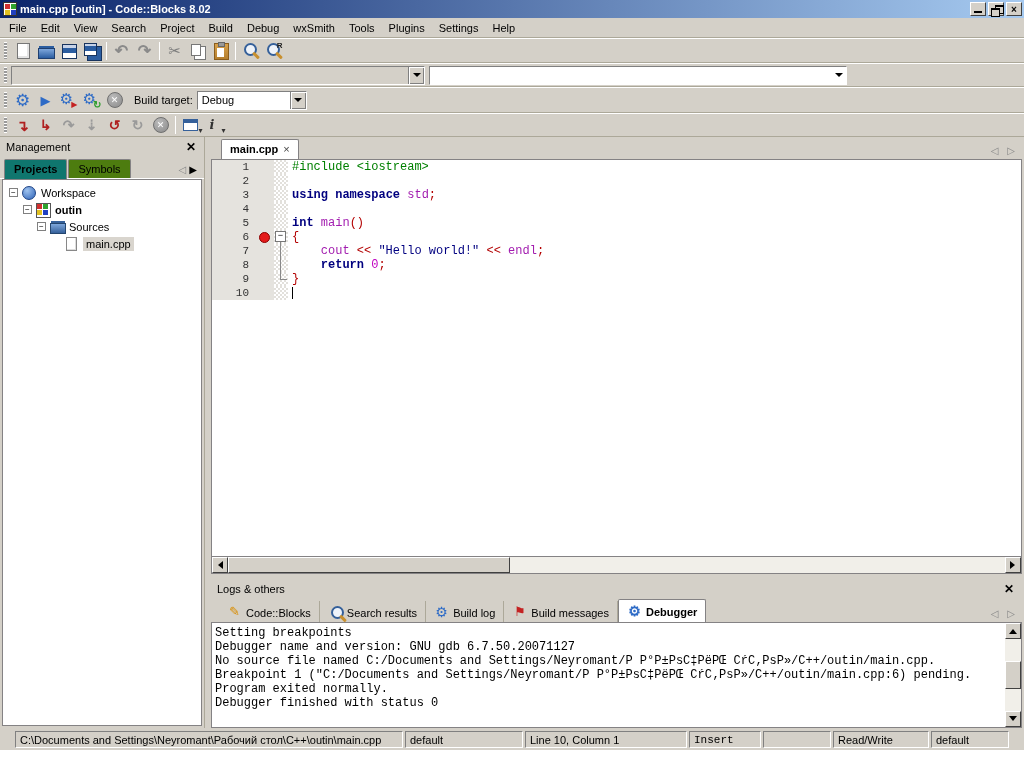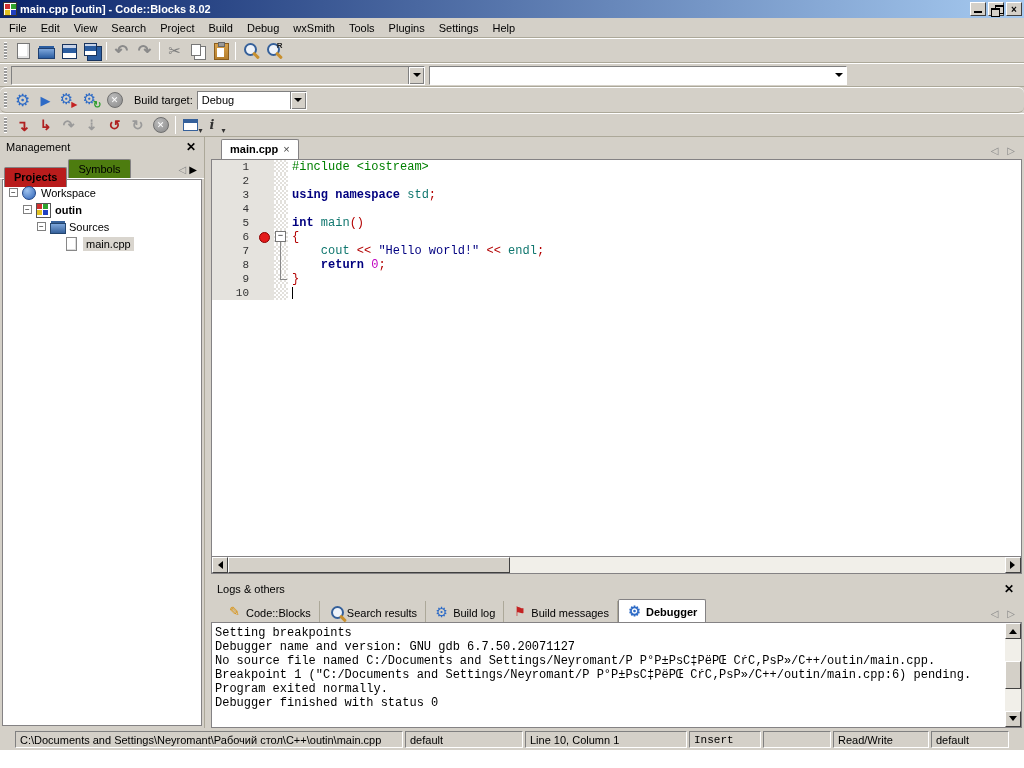"Build target:" .tb3 { border-radius: 6px -> none }
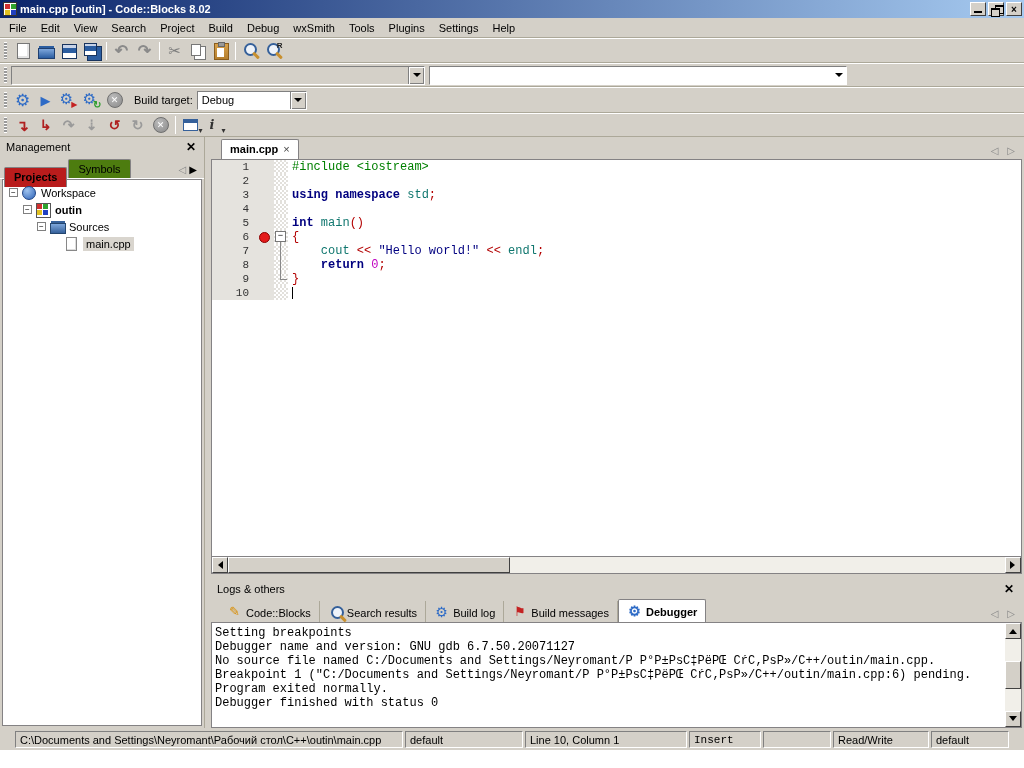"Projects" .mtab.active { background: #b91c1c -> #0f766e; top: 9px -> 1px }
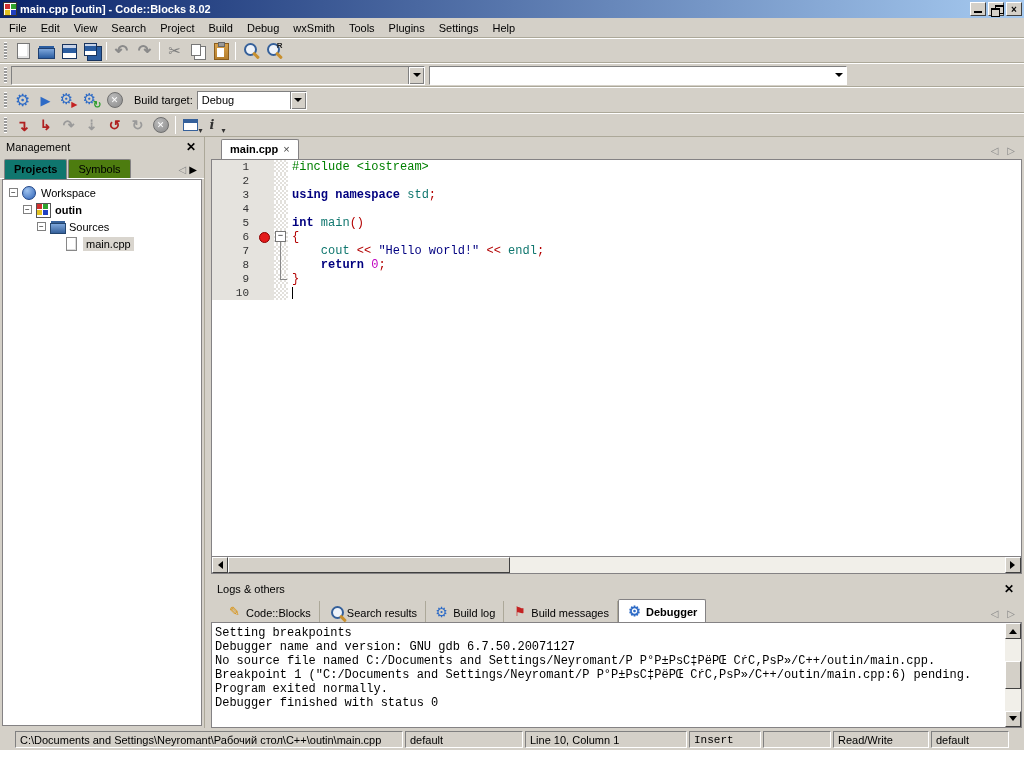"std" .t-plain { color: #0f766e -> #a21caf }
